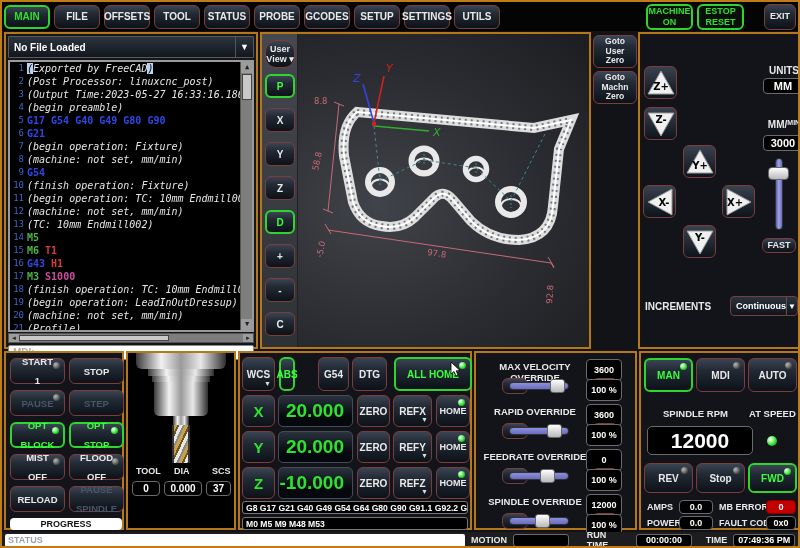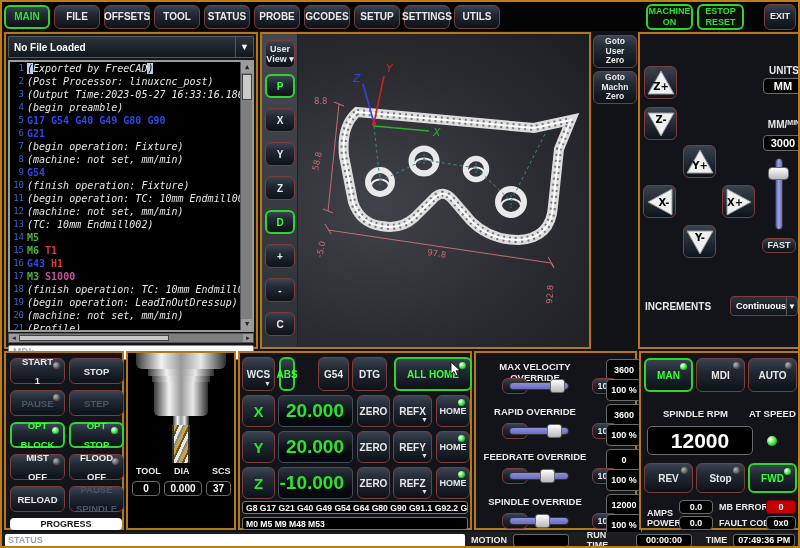"User View ▾" button.btn { border-radius: none -> 11px }
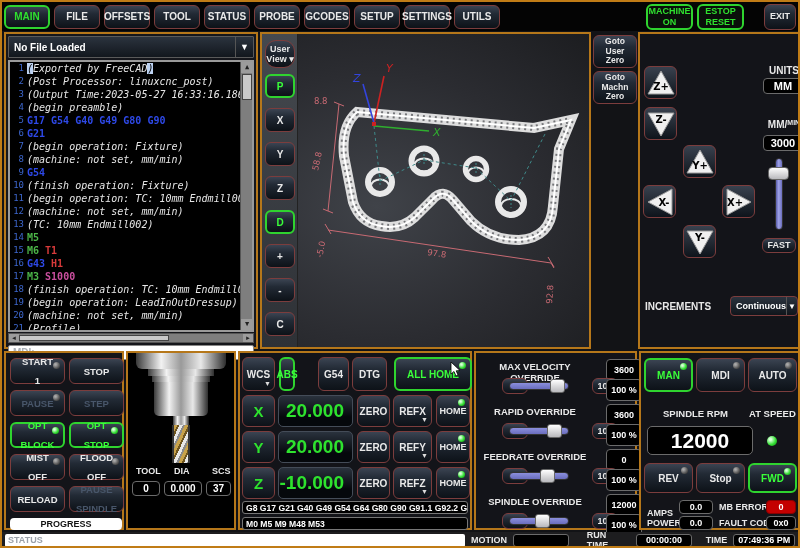"3600" .ovr-box { left: 130px -> 110px }
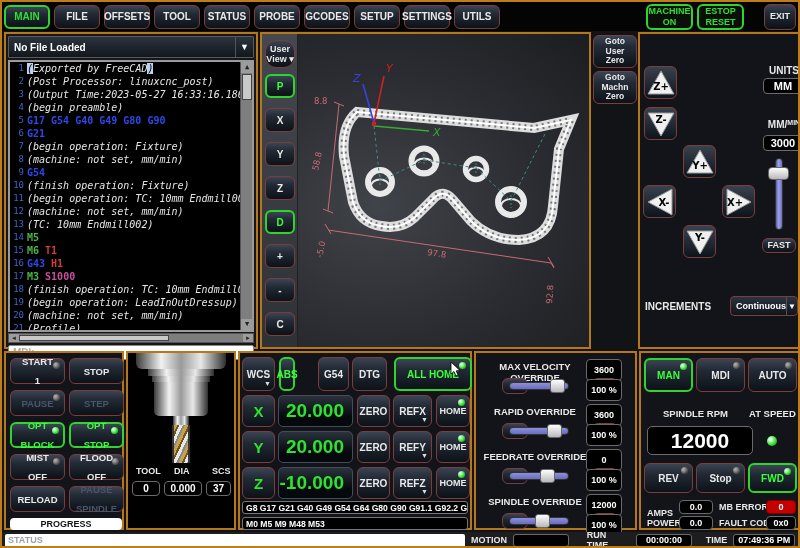"AMPS" span.statlbl { top: 155px -> 149px }
